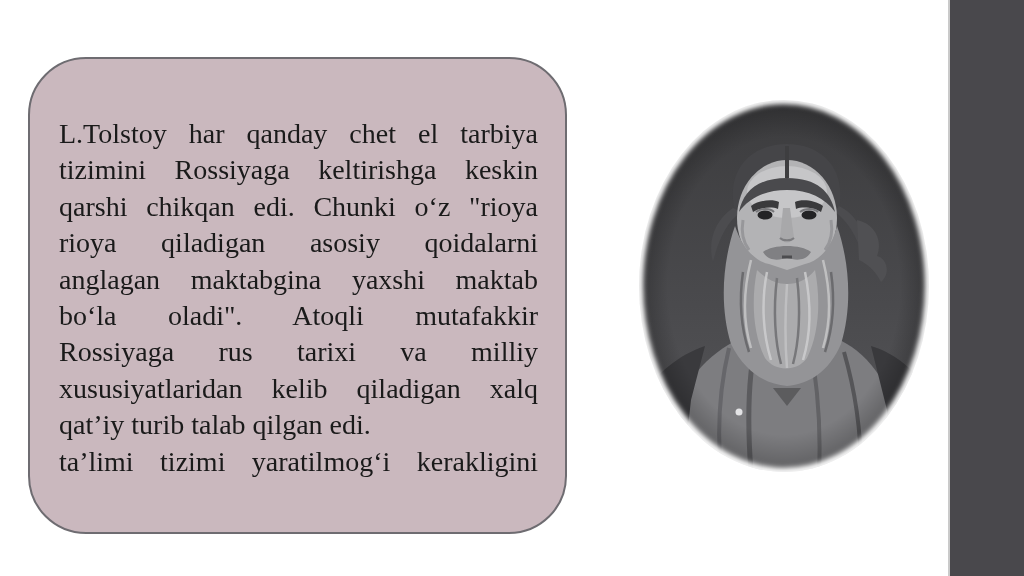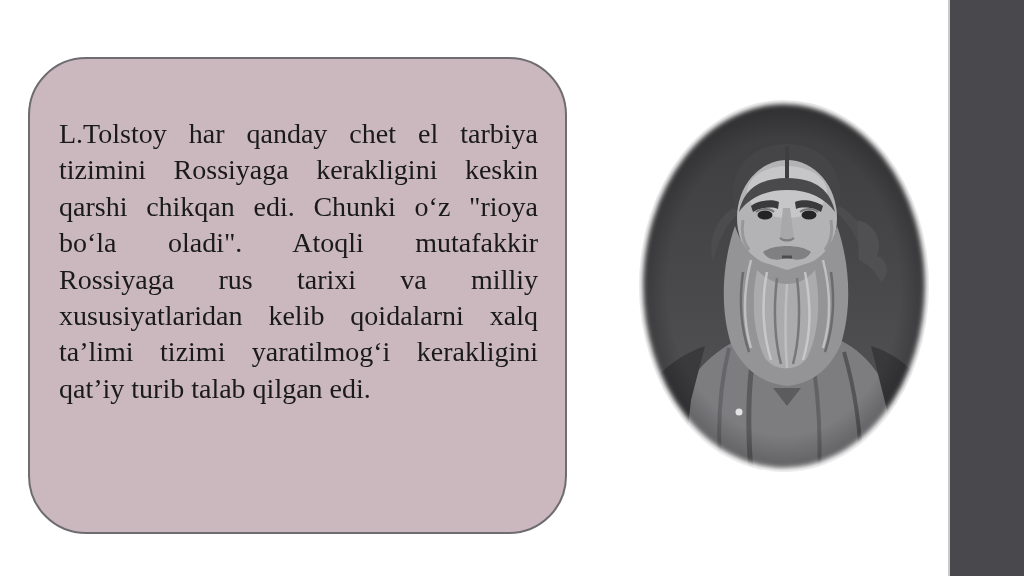"tizimini Rossiyaga kerakligini keskin" div.line { text: kerakligini -> keltirishga }
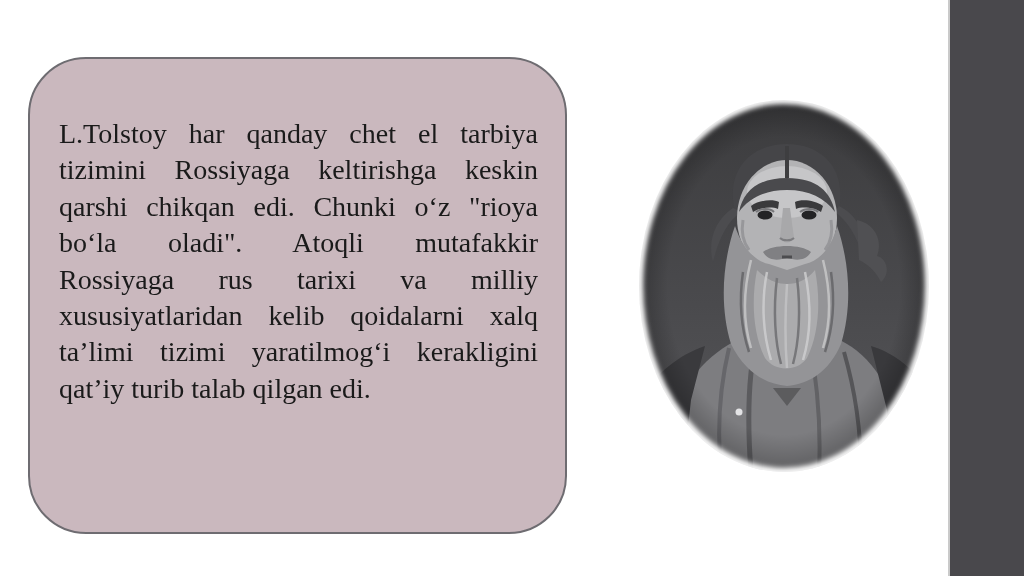"rioya qiladigan asosiy qoidalarni" div.line { html: none -> <div>rioya qiladigan asosiy qoidalarni</div> }
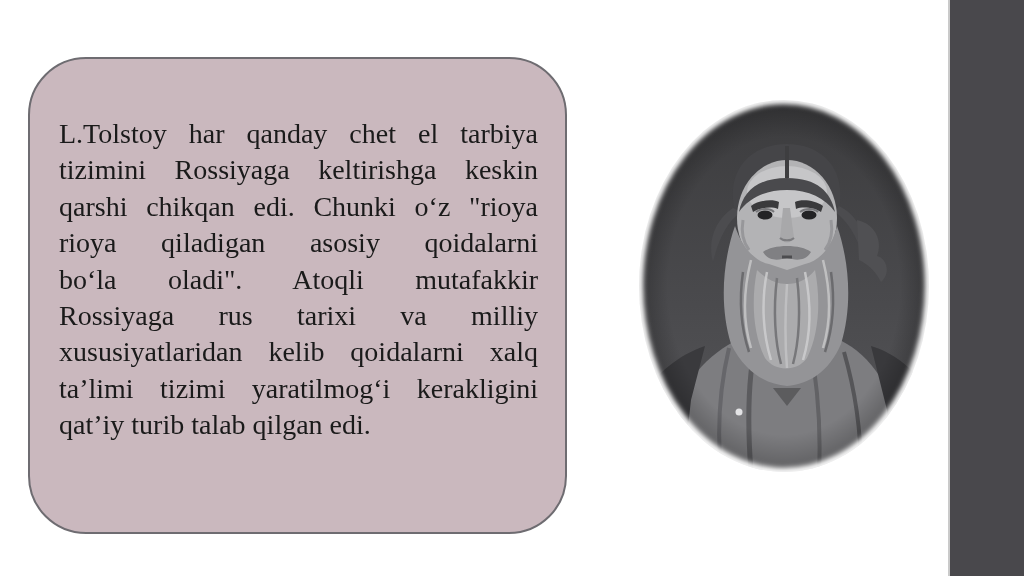"anglagan maktabgina yaxshi maktab" div.line { html: none -> <div>anglagan maktabgina yaxshi maktab</div> }
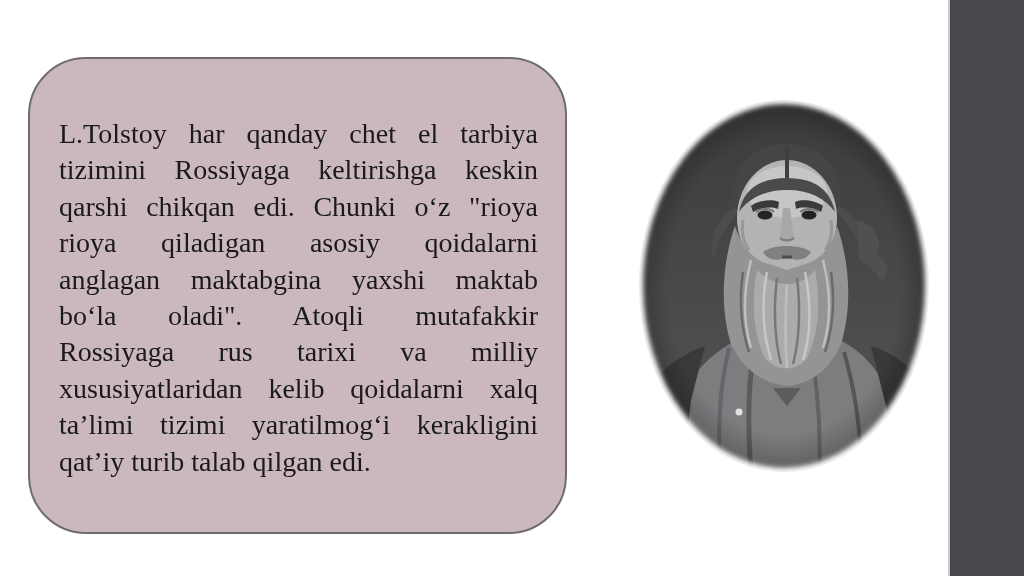"xususiyatlaridan kelib qoidalarni xalq" div.line { text: qoidalarni -> qiladigan }
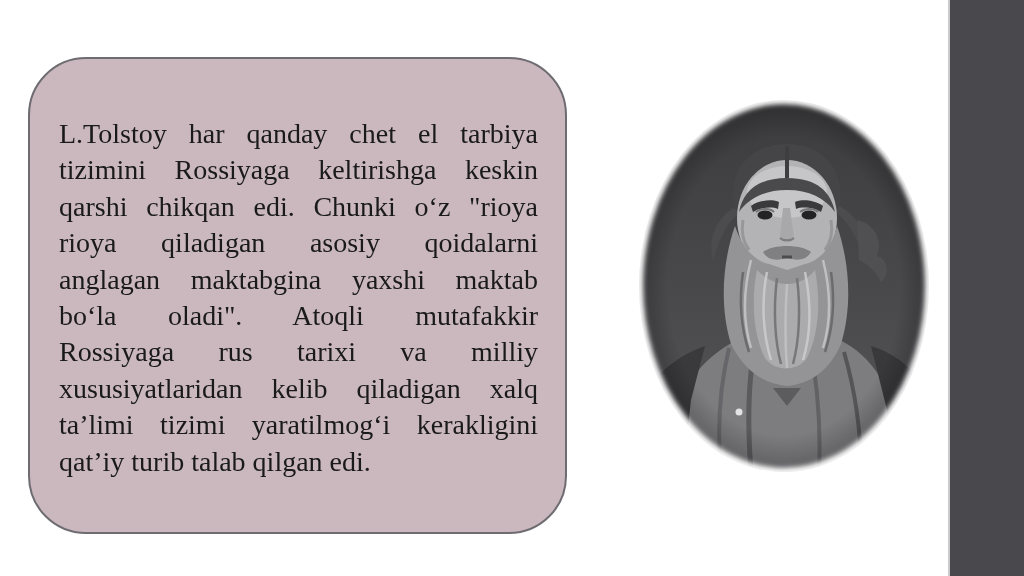"ta’limi tizimi yaratilmog‘i kerakligini" div.line { order: before "qat’iy turib talab qilgan edi." -> after "qat’iy turib talab qilgan edi." }
